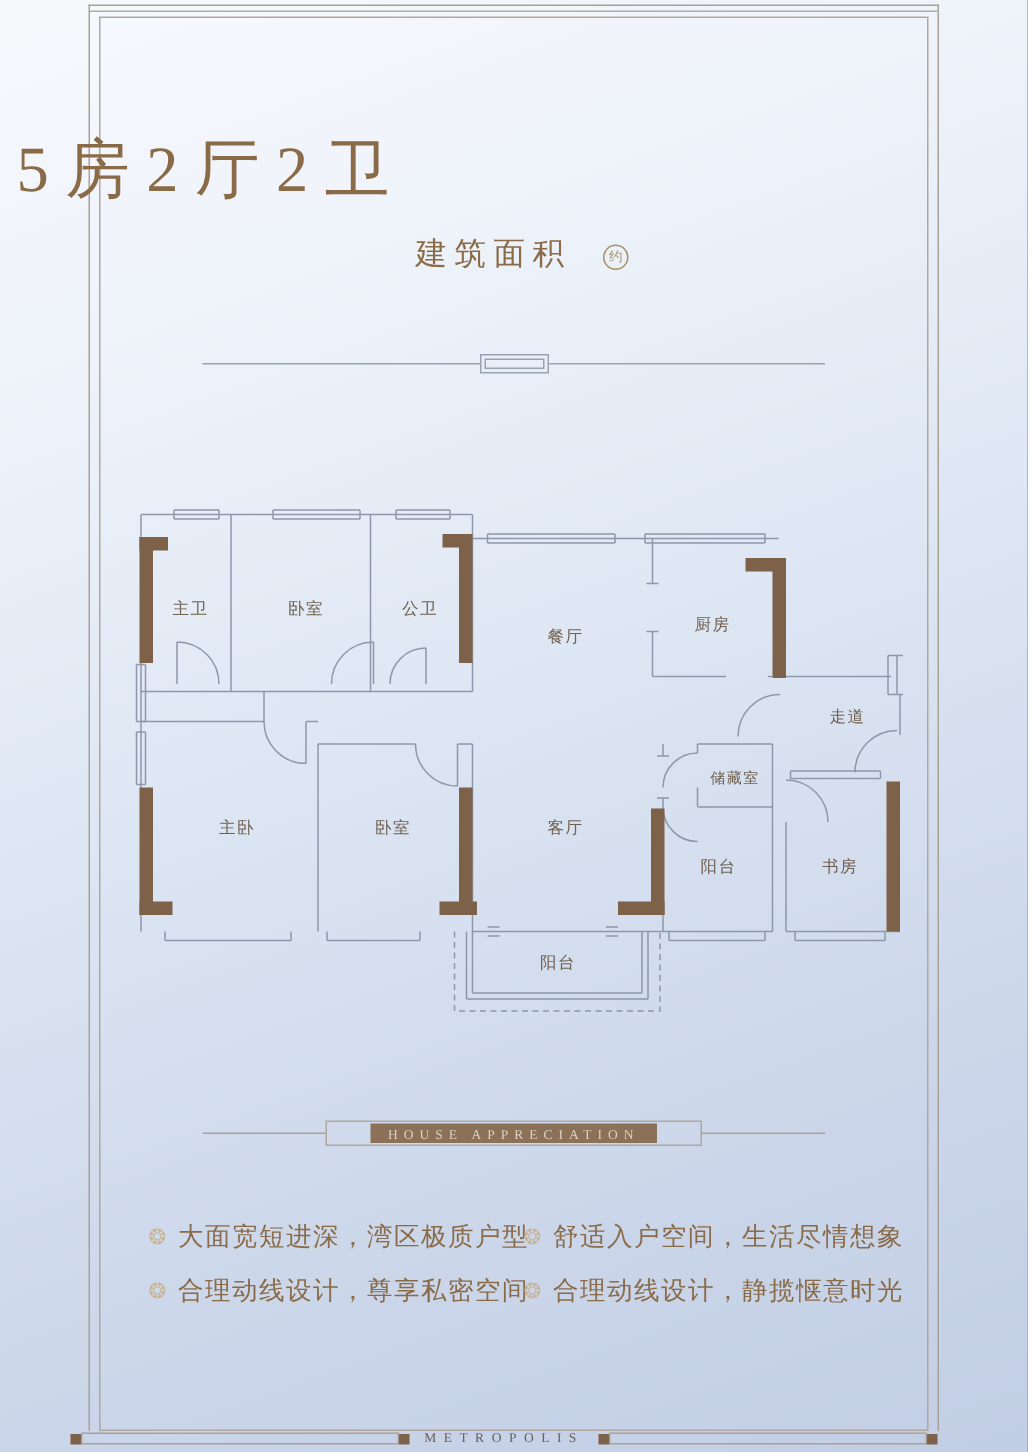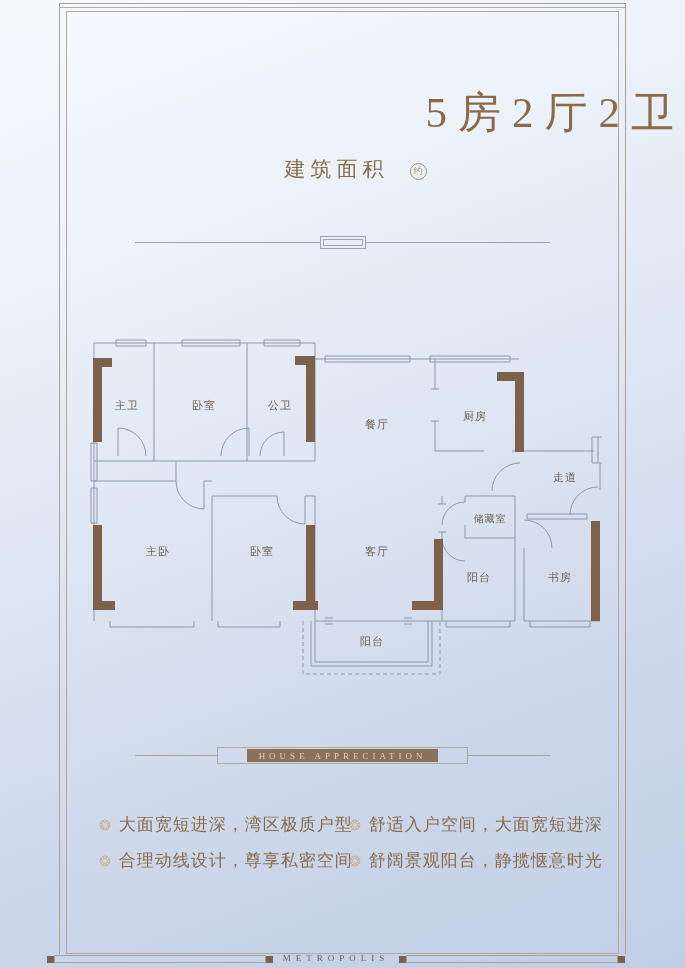"5房2厅2卫" .header { padding-left: 15px -> none; text-align: right -> left }
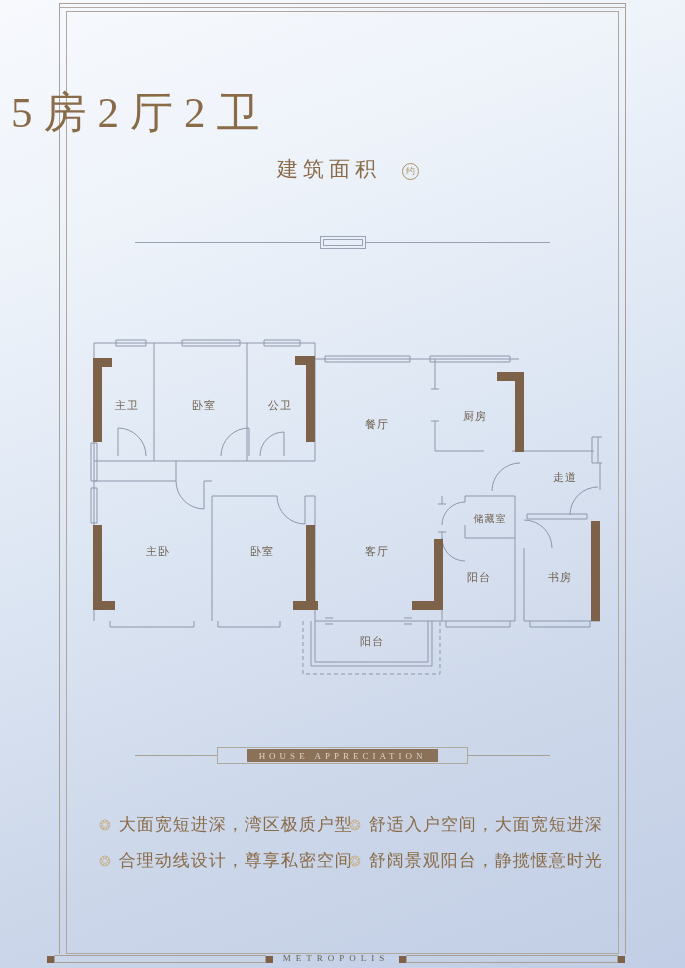"舒适入户空间，大面宽短进深" span { text: 大面宽短进深 -> 生活尽情想象 }
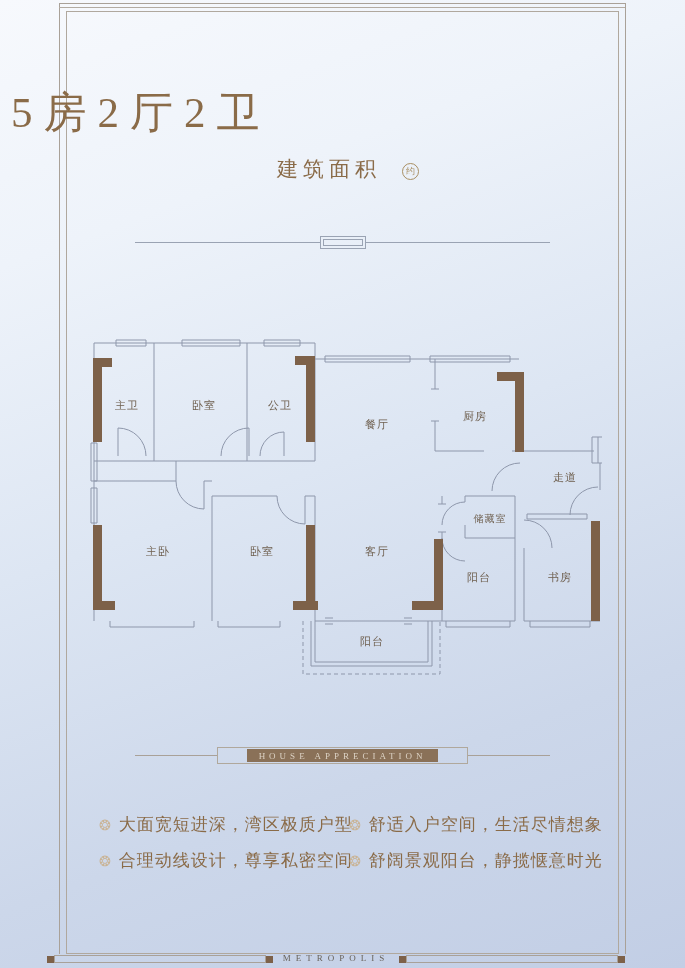"舒阔景观阳台，静揽惬意时光" span { text: 舒阔景观阳台 -> 合理动线设计 }
